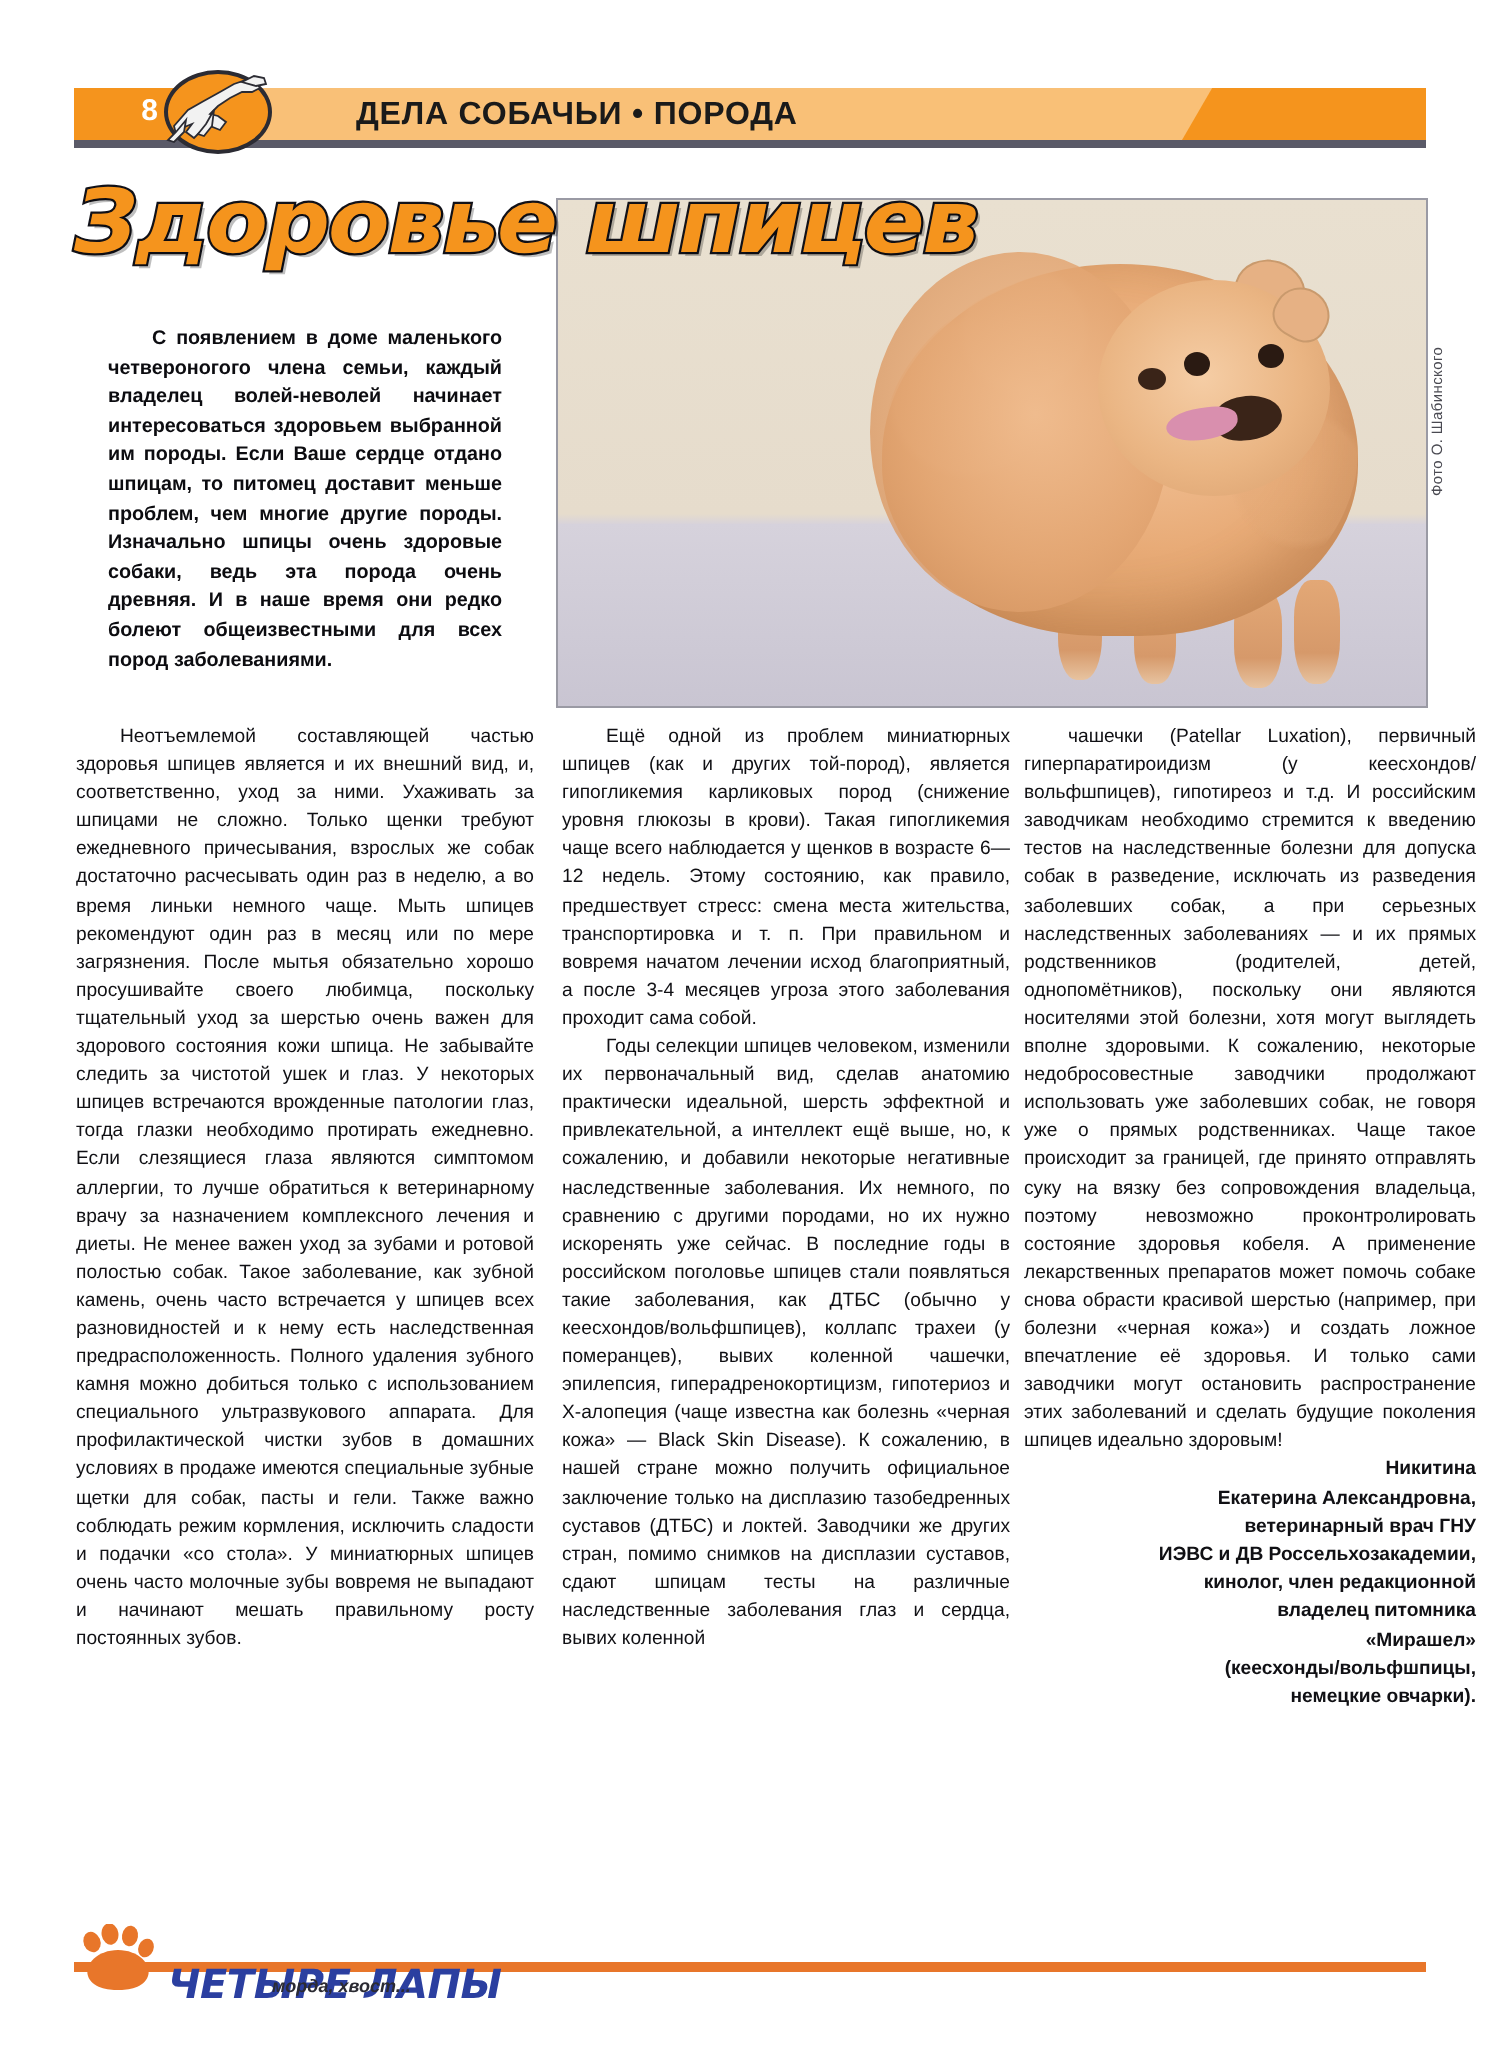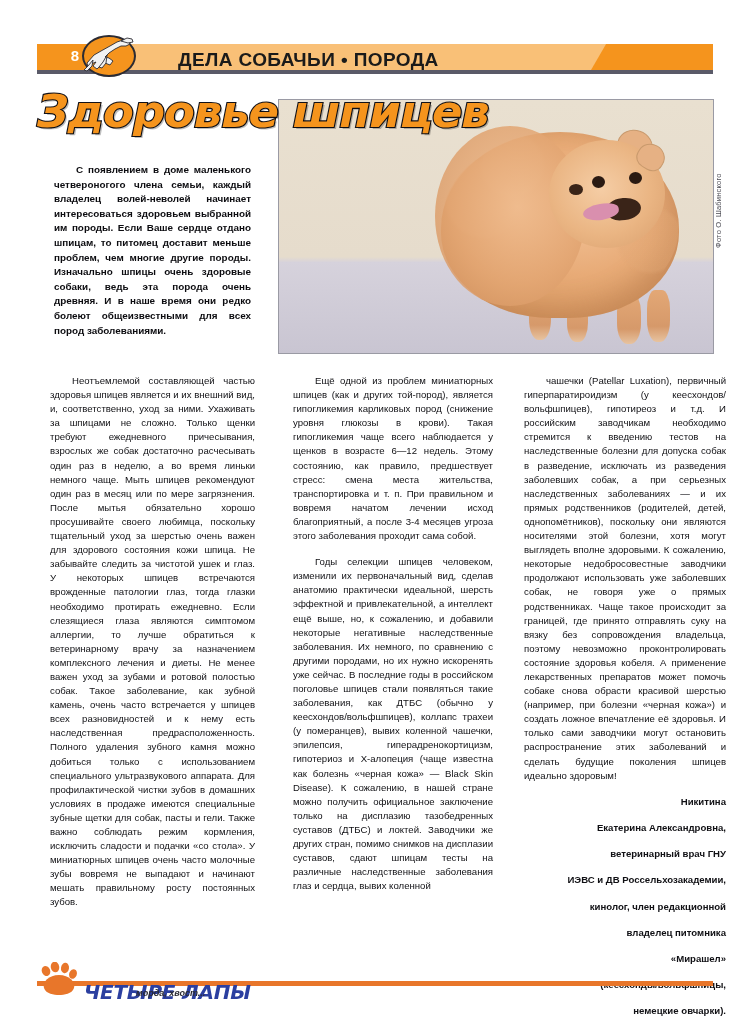"ДЕЛА СОБАЧЬИ • ПОРОДА" .section-title { font-size: 19px -> 16px }
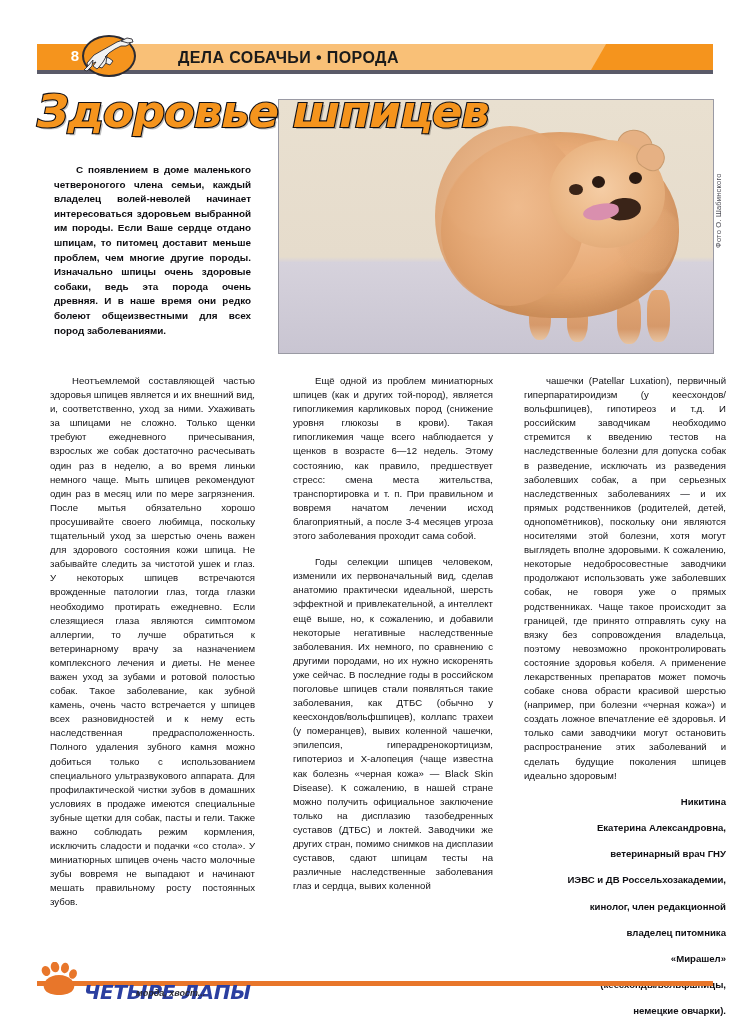"Неотъемлемой составляющей частью" .col p { margin: 12px -> 0 }
